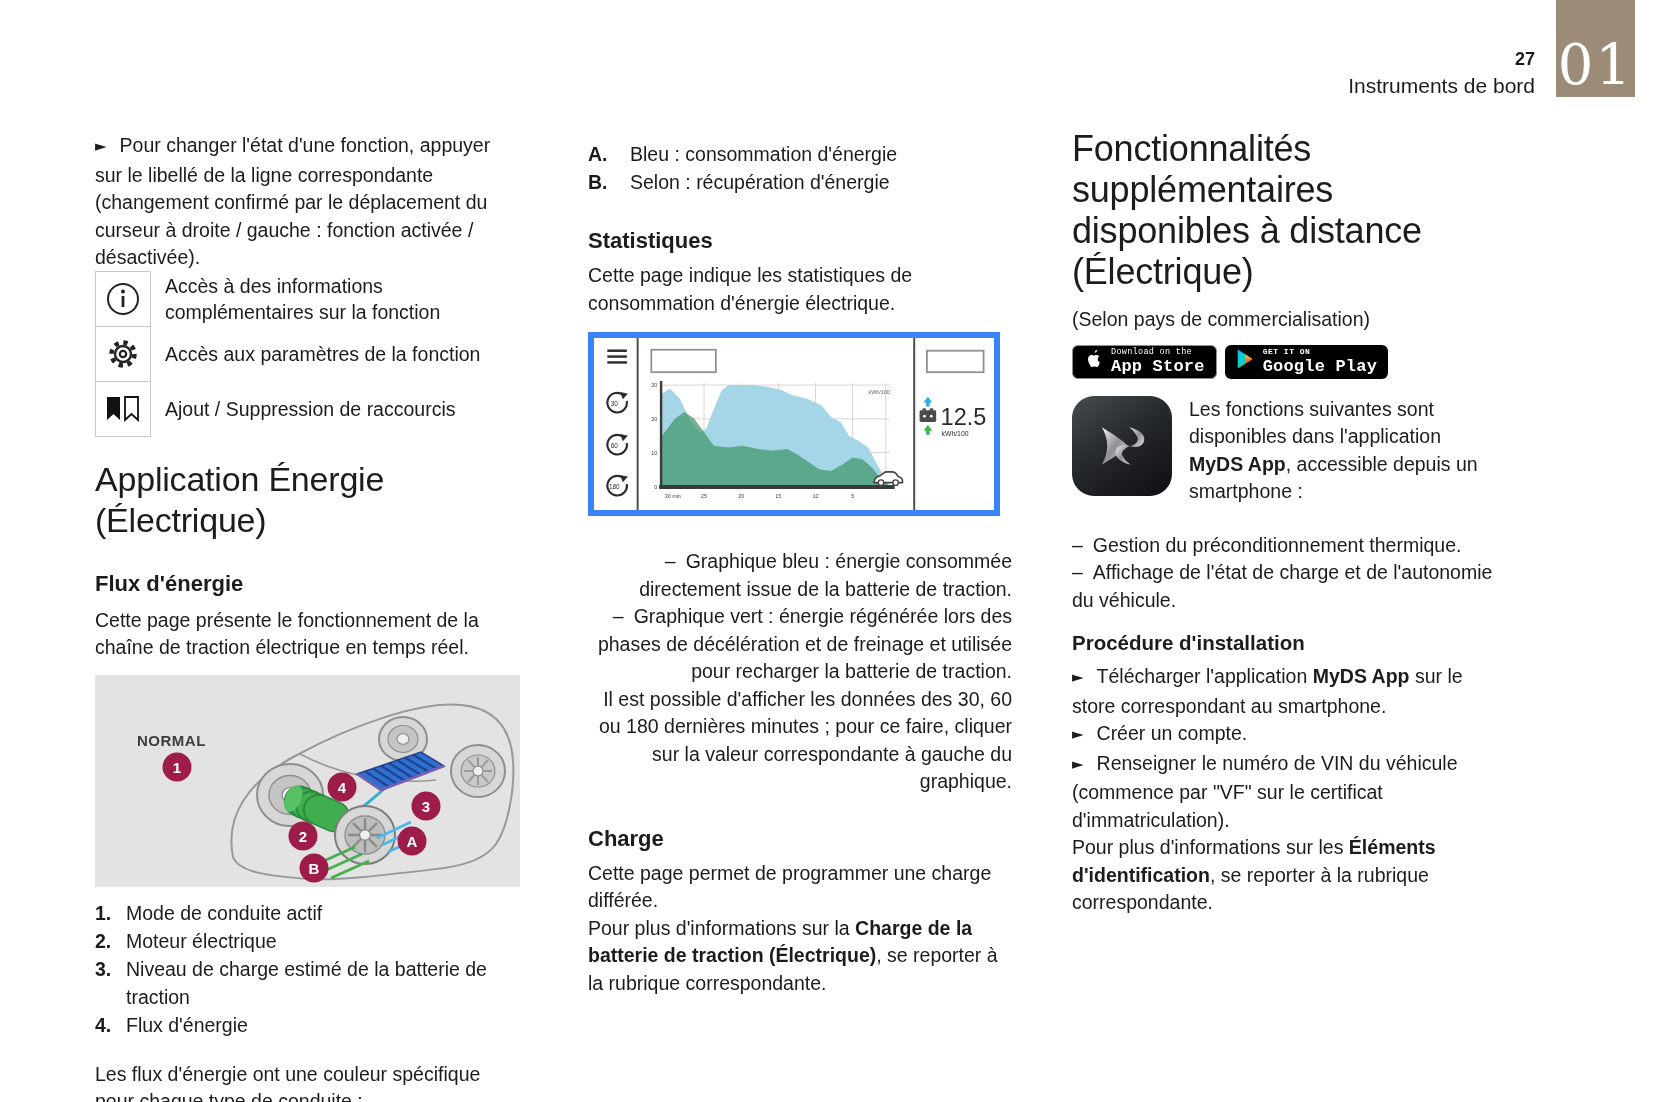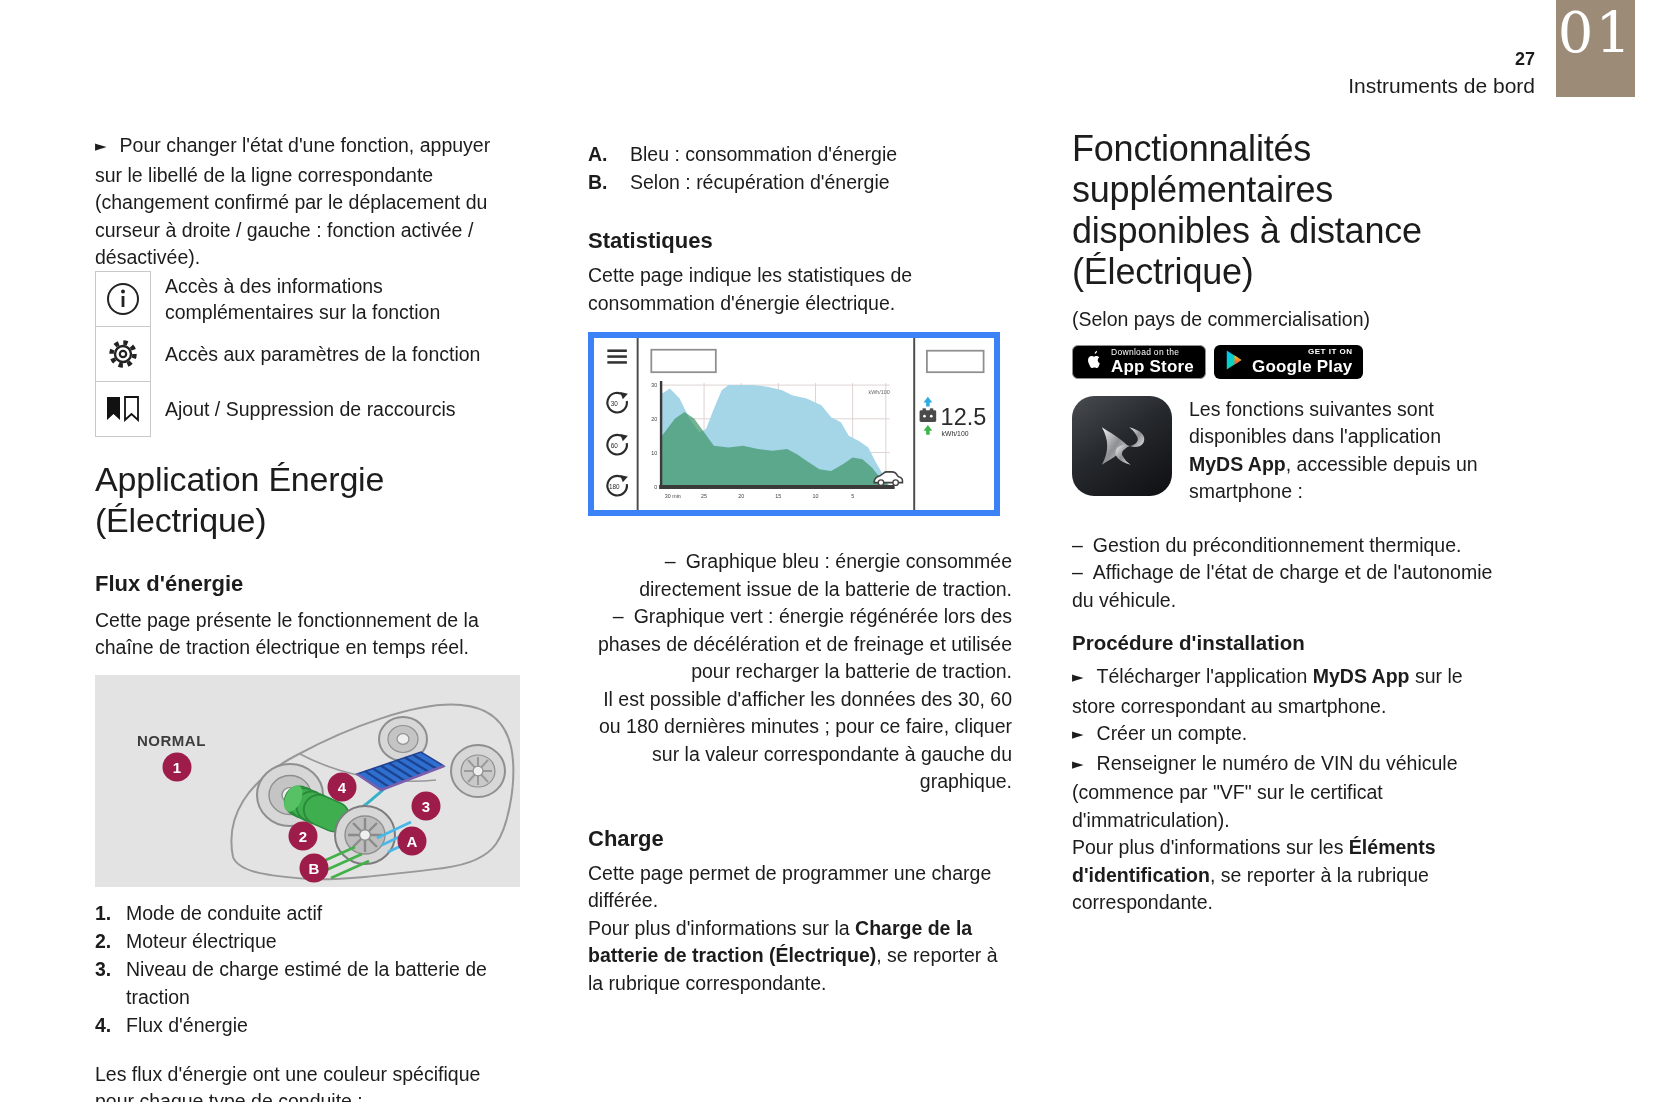"01" .chapter-tab { align-items: flex-start -> flex-end }
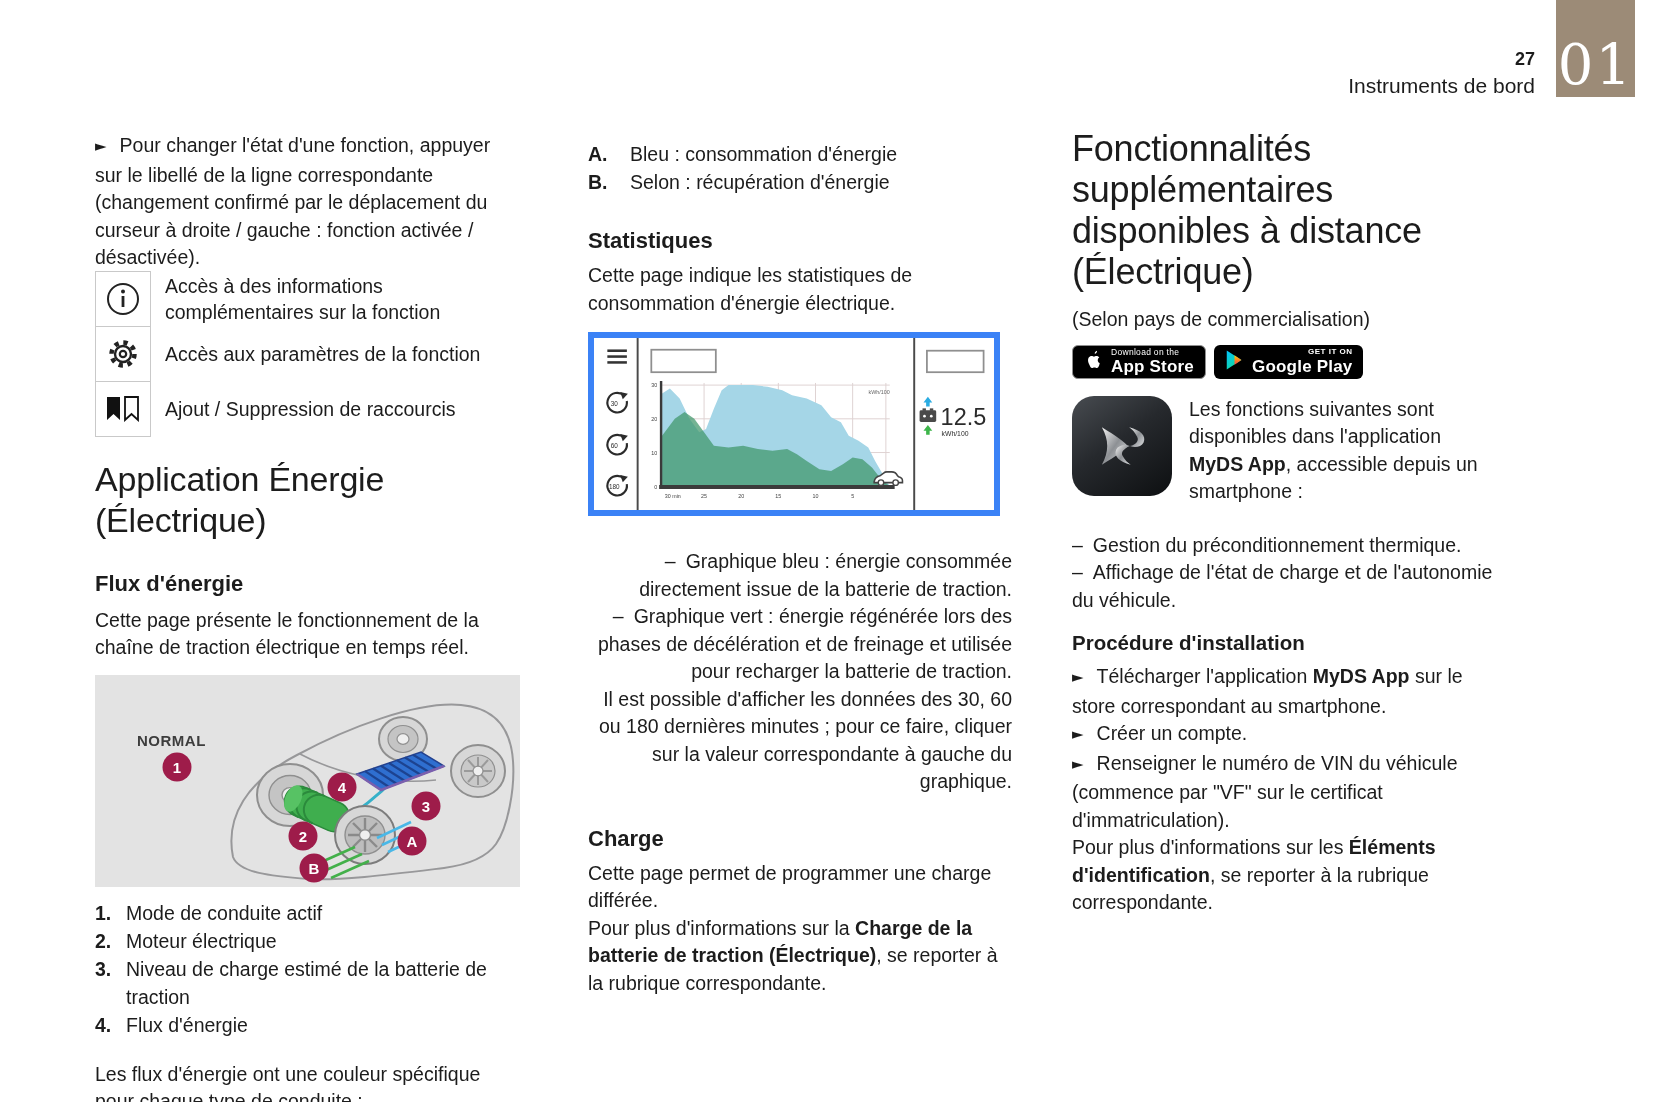"Download on the" .store-badges { font-family: none -> Liberation Mono, monospace }
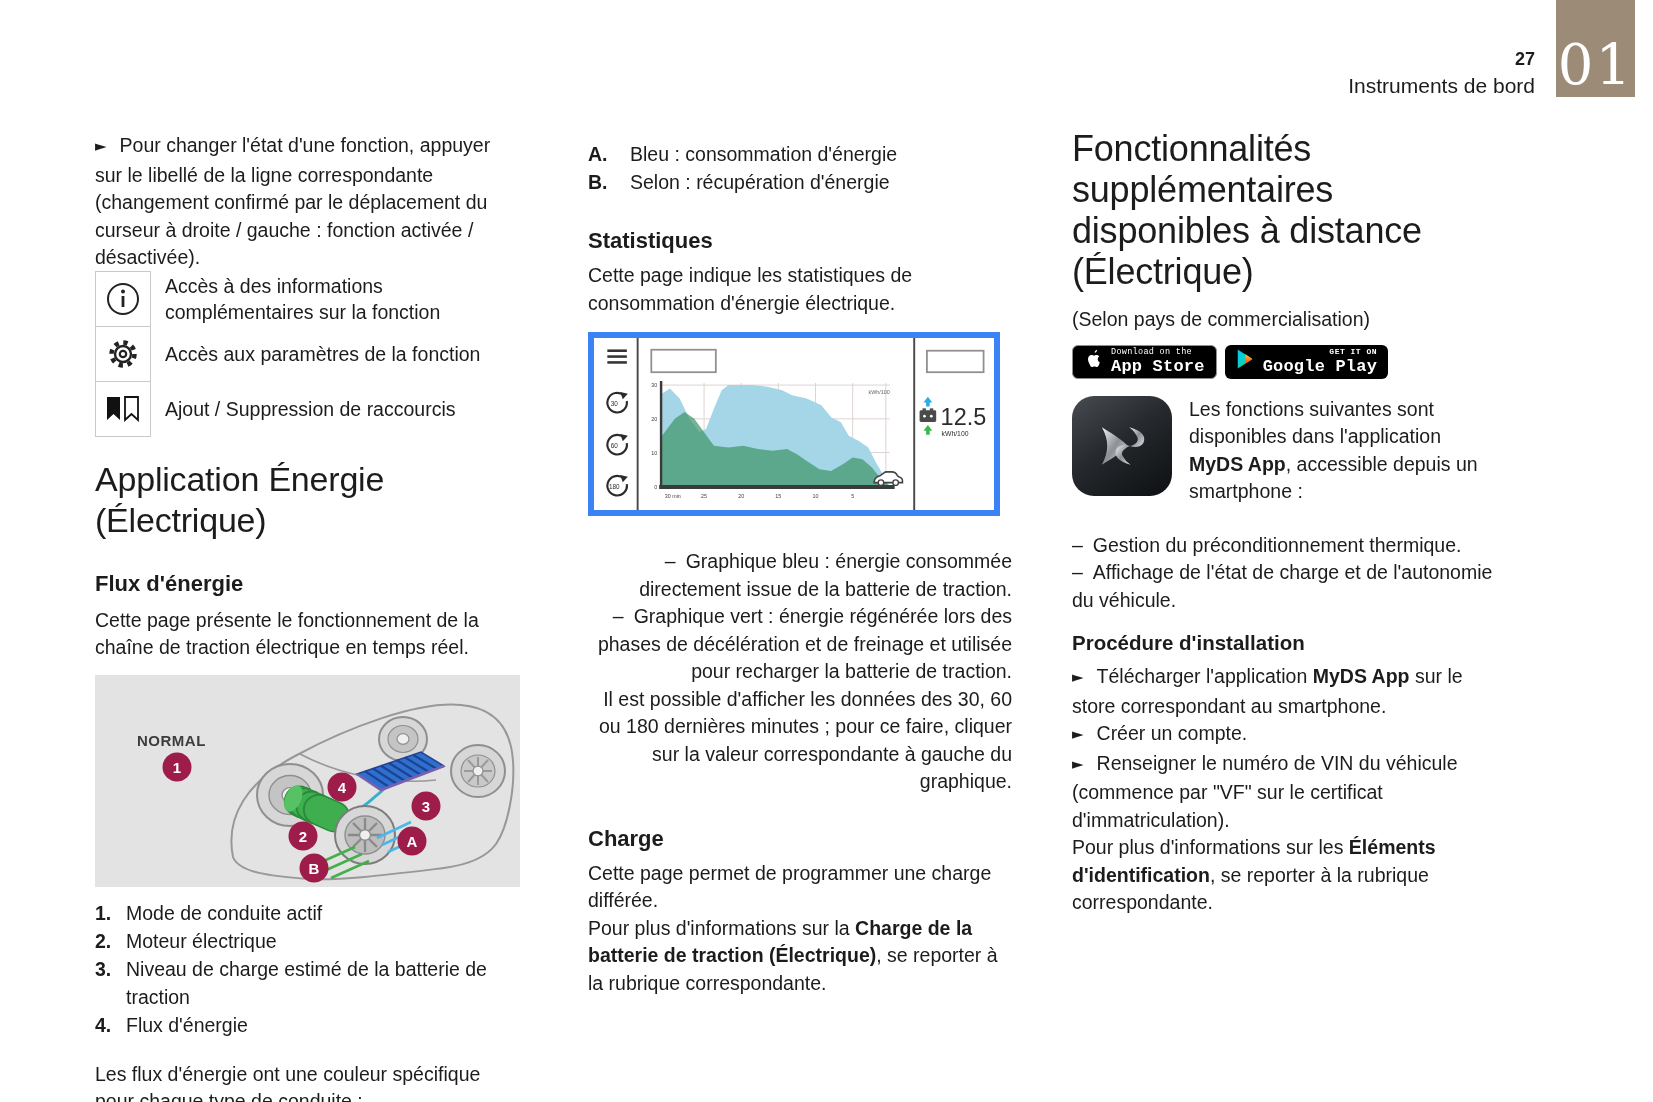"GET IT ON" .badge-top.caps { text-align: right -> none }
